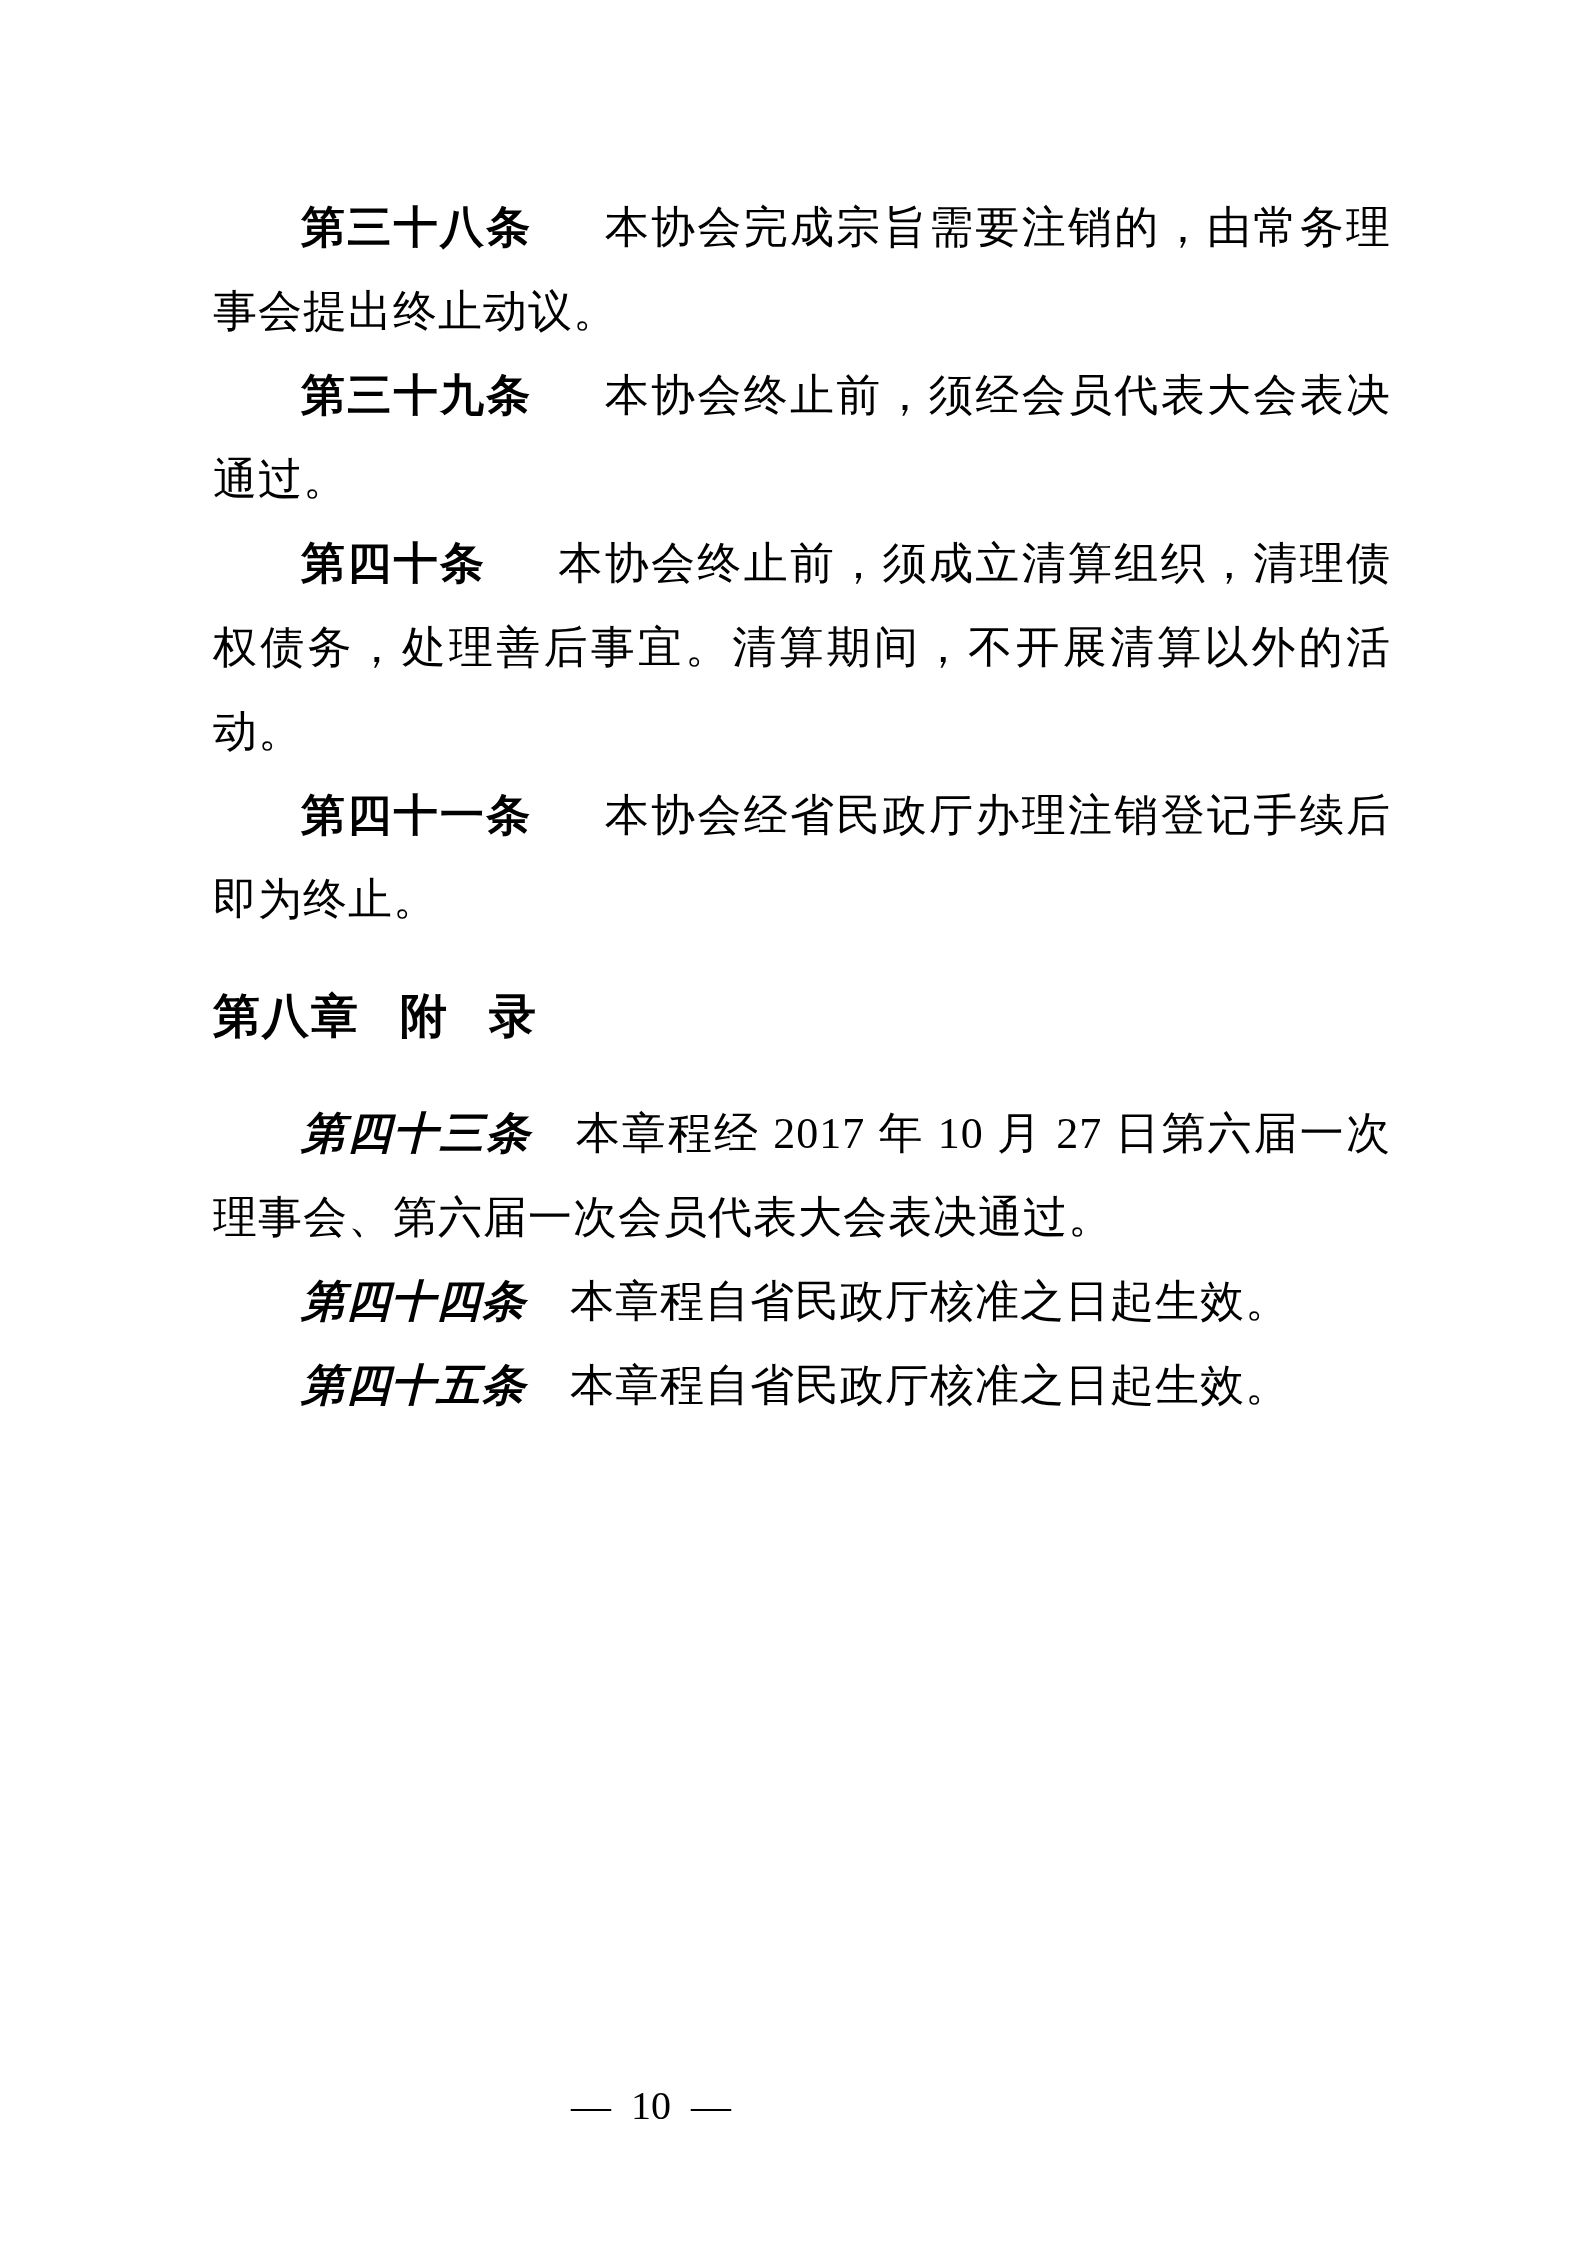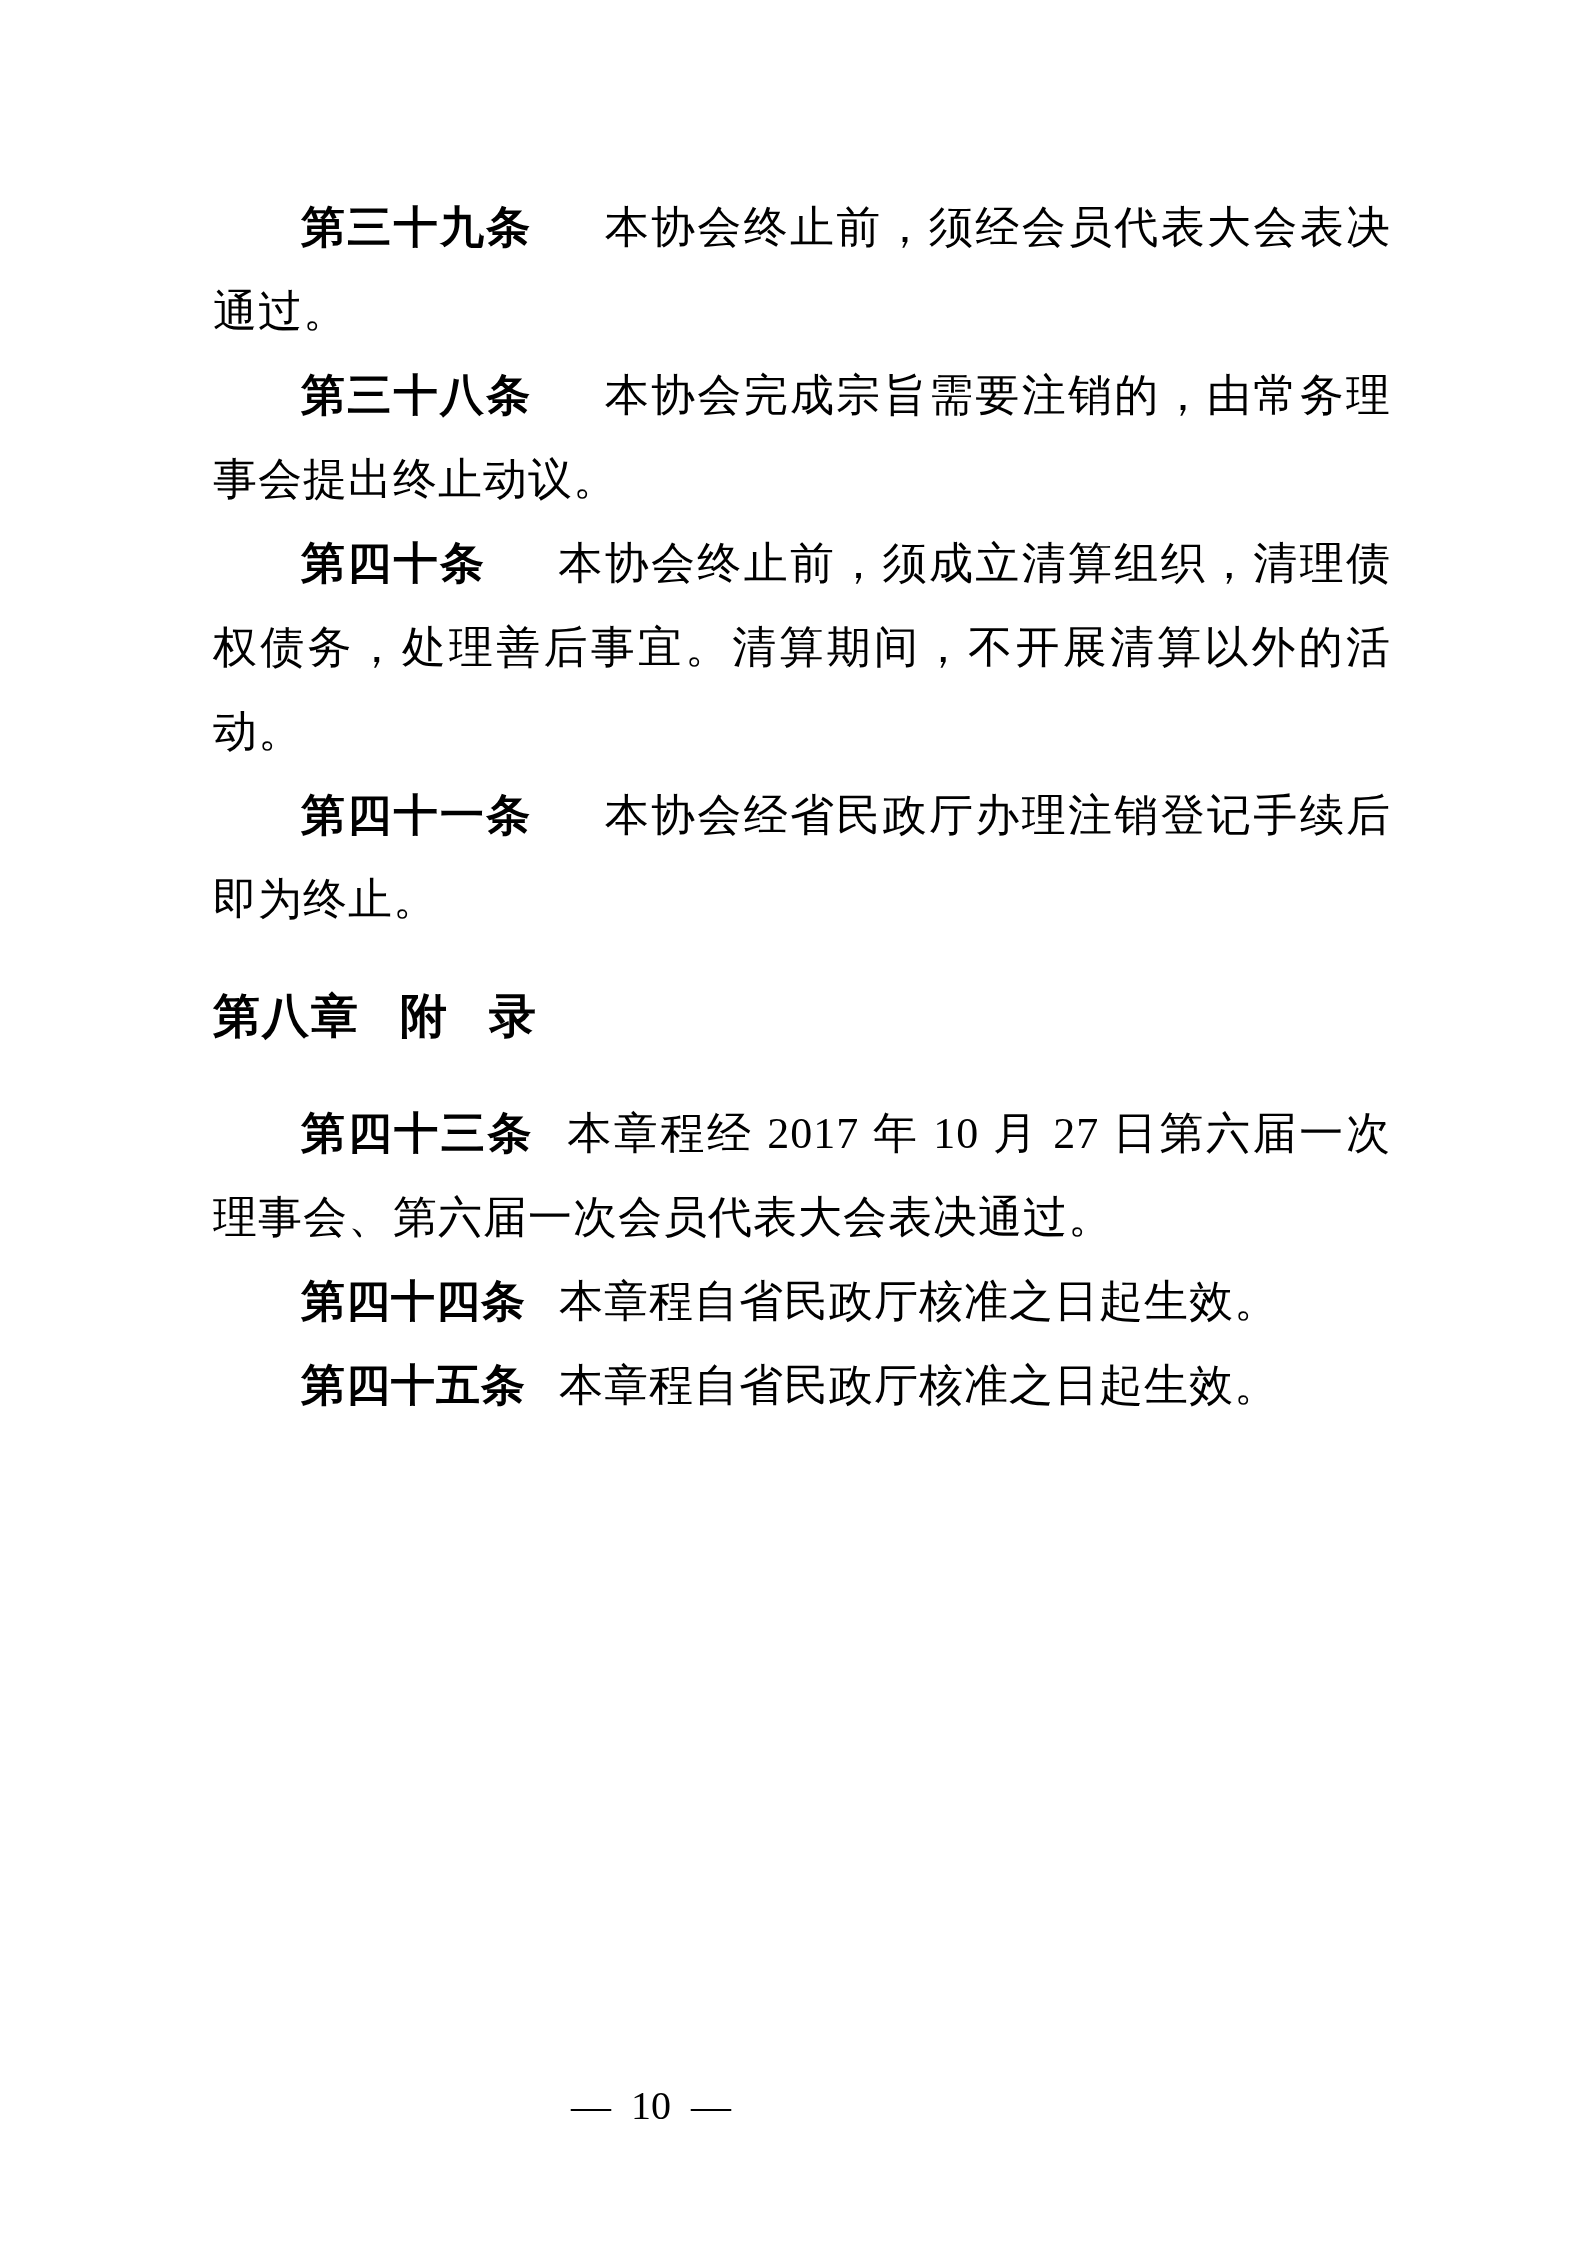"第三十九条 本协会终止前，须经会员代表大会表决通过。" p.para { order: before "第三十八条 本协会完成宗旨需要注销的，由常务理事会提出终止动议。" -> after "第三十八条 本协会完成宗旨需要注销的，由常务理事会提出终止动议。" }
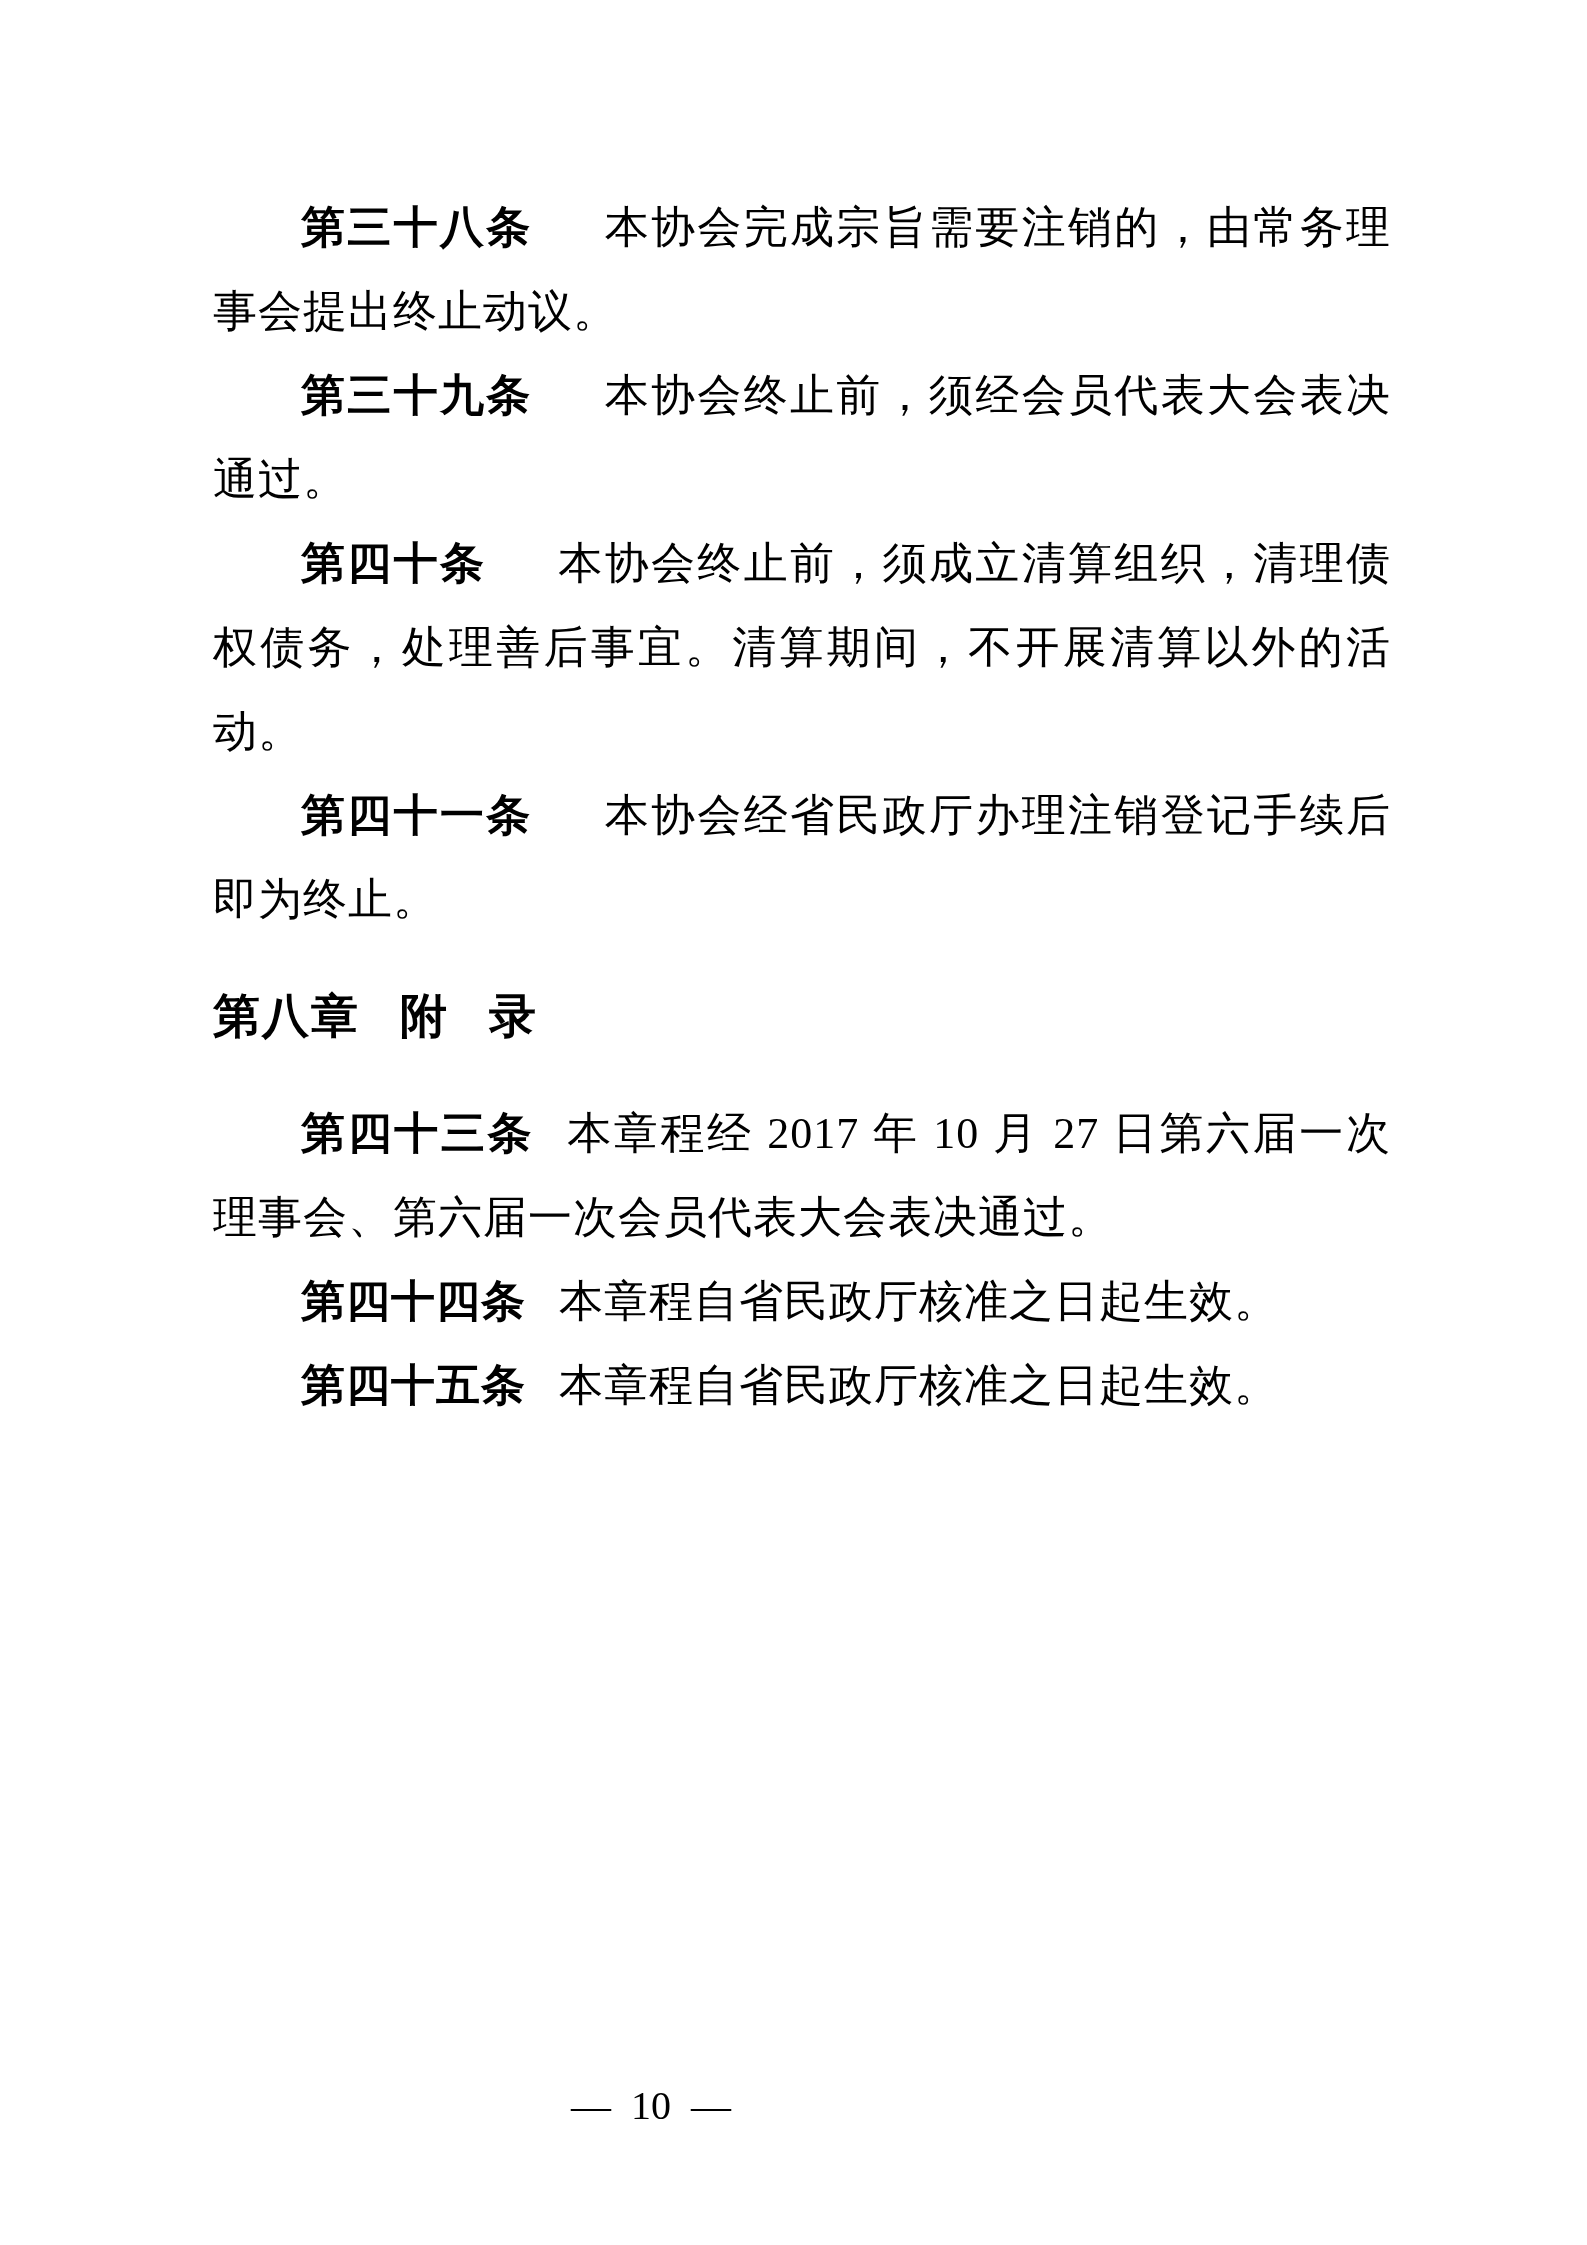"第四十三条" .gap-narrow .art-num { font-style: none -> italic; margin-right: 33px -> 44px }
